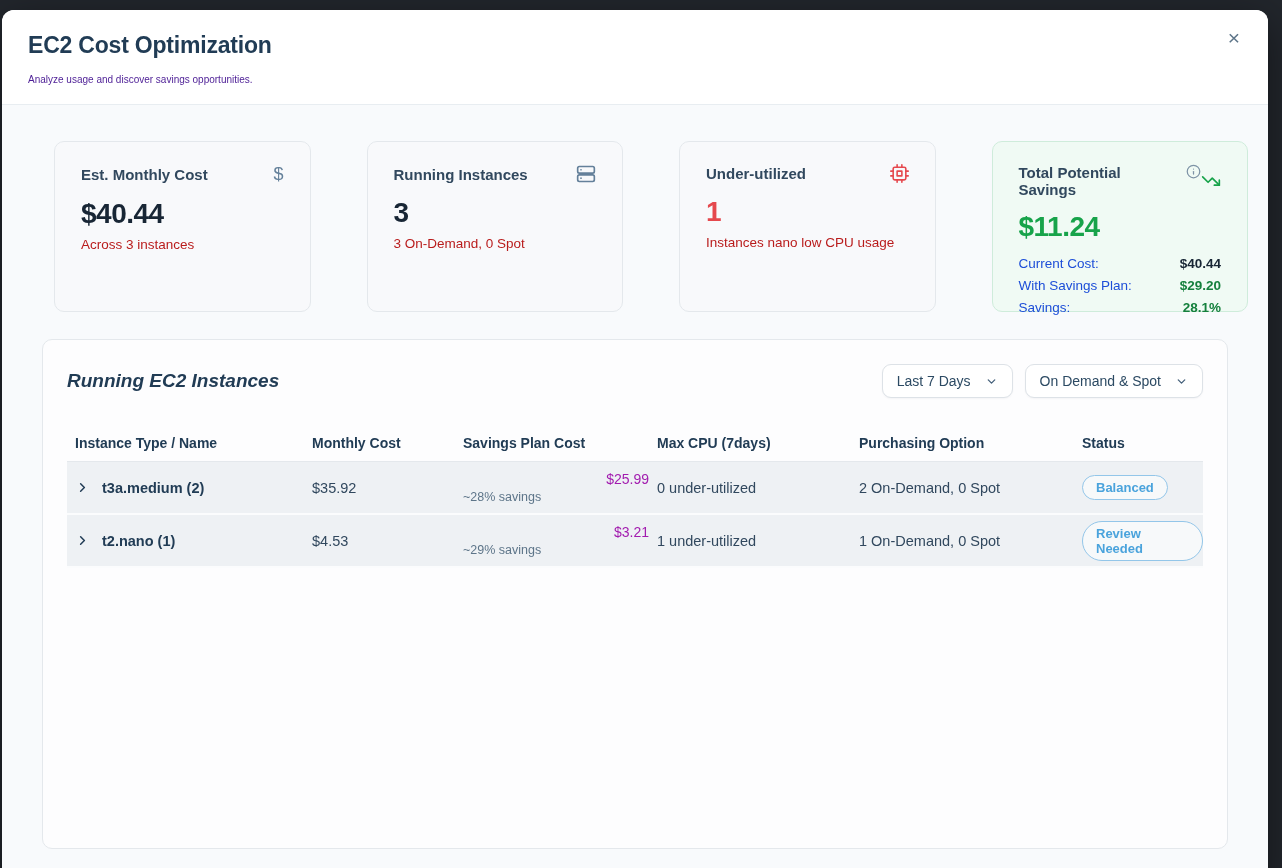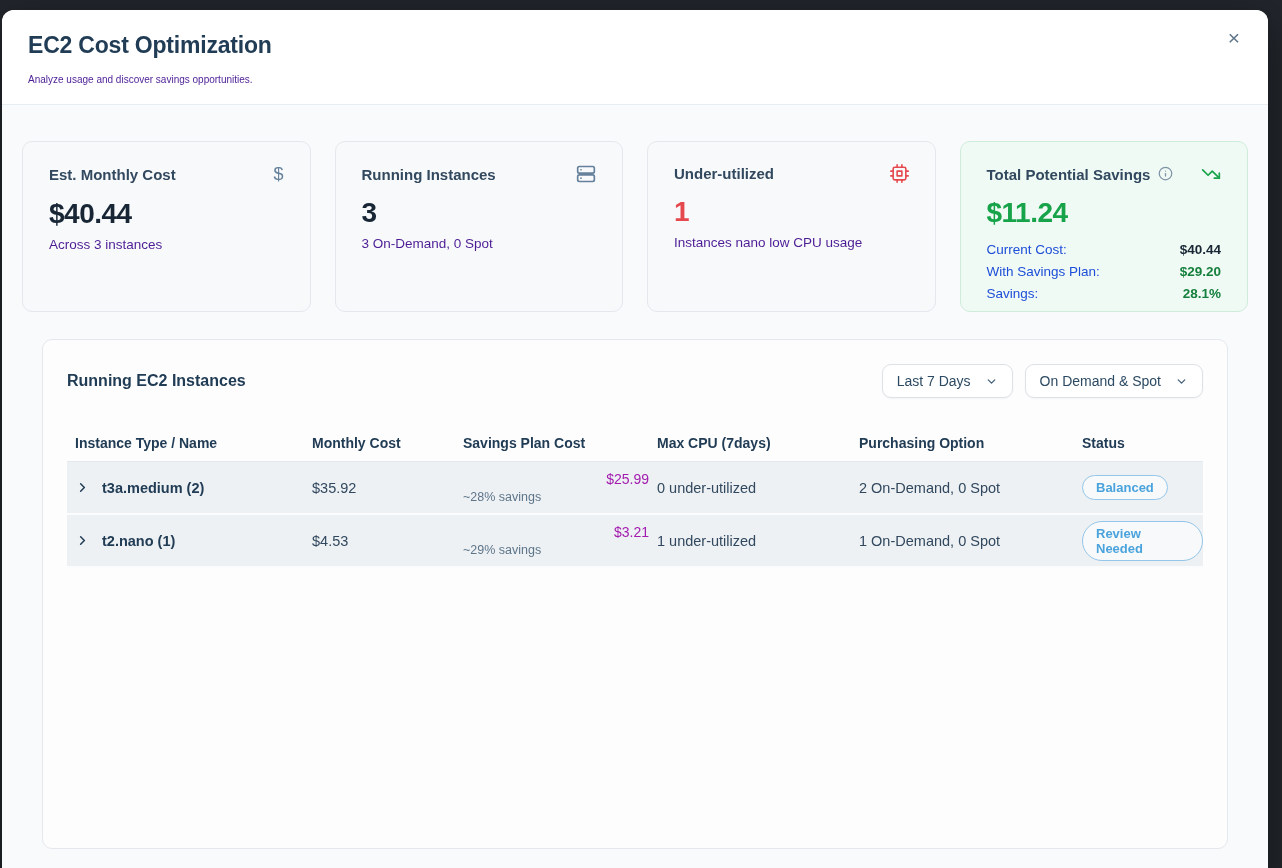"Est. Monthly Cost" .card { margin-left: none -> 32px }
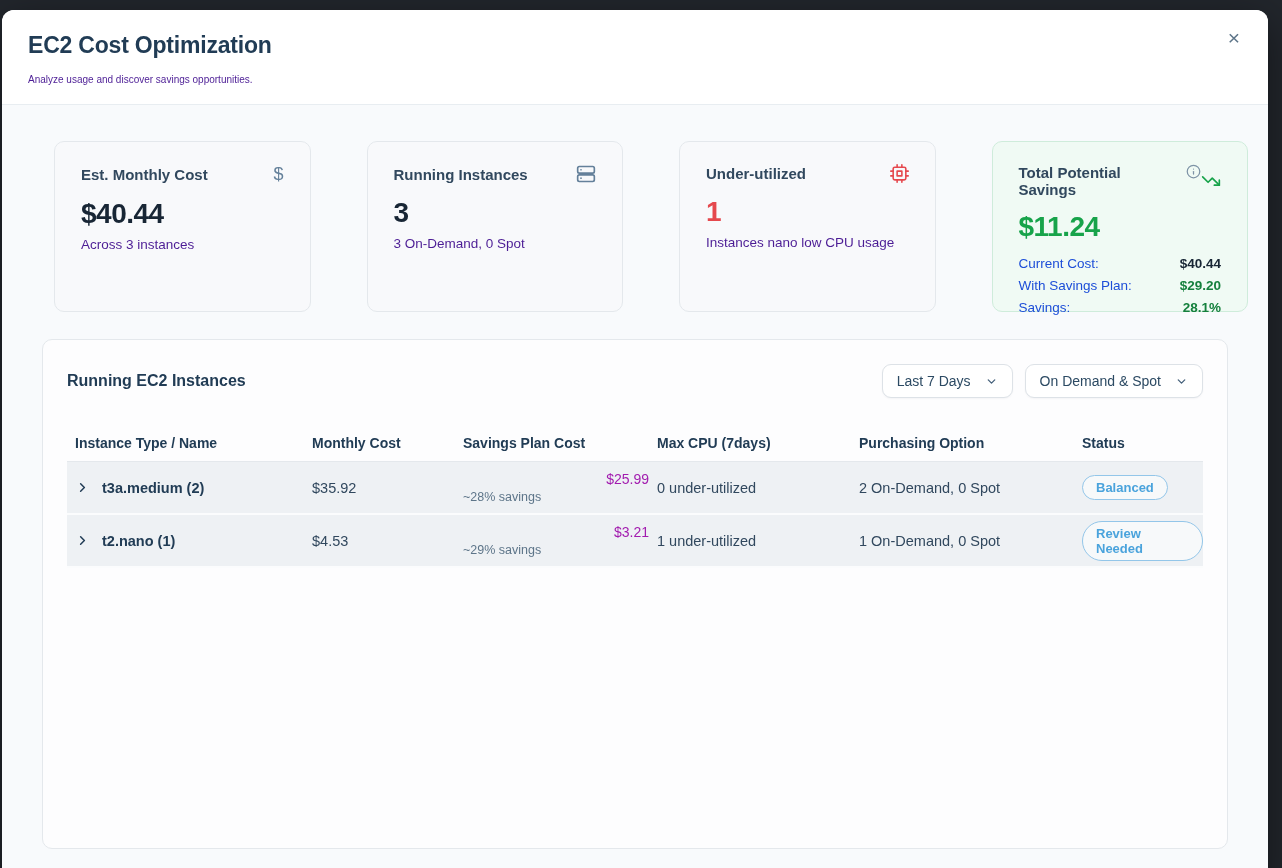"Across 3 instances" .card-caption { color: #4c1d95 -> #b91c1c }
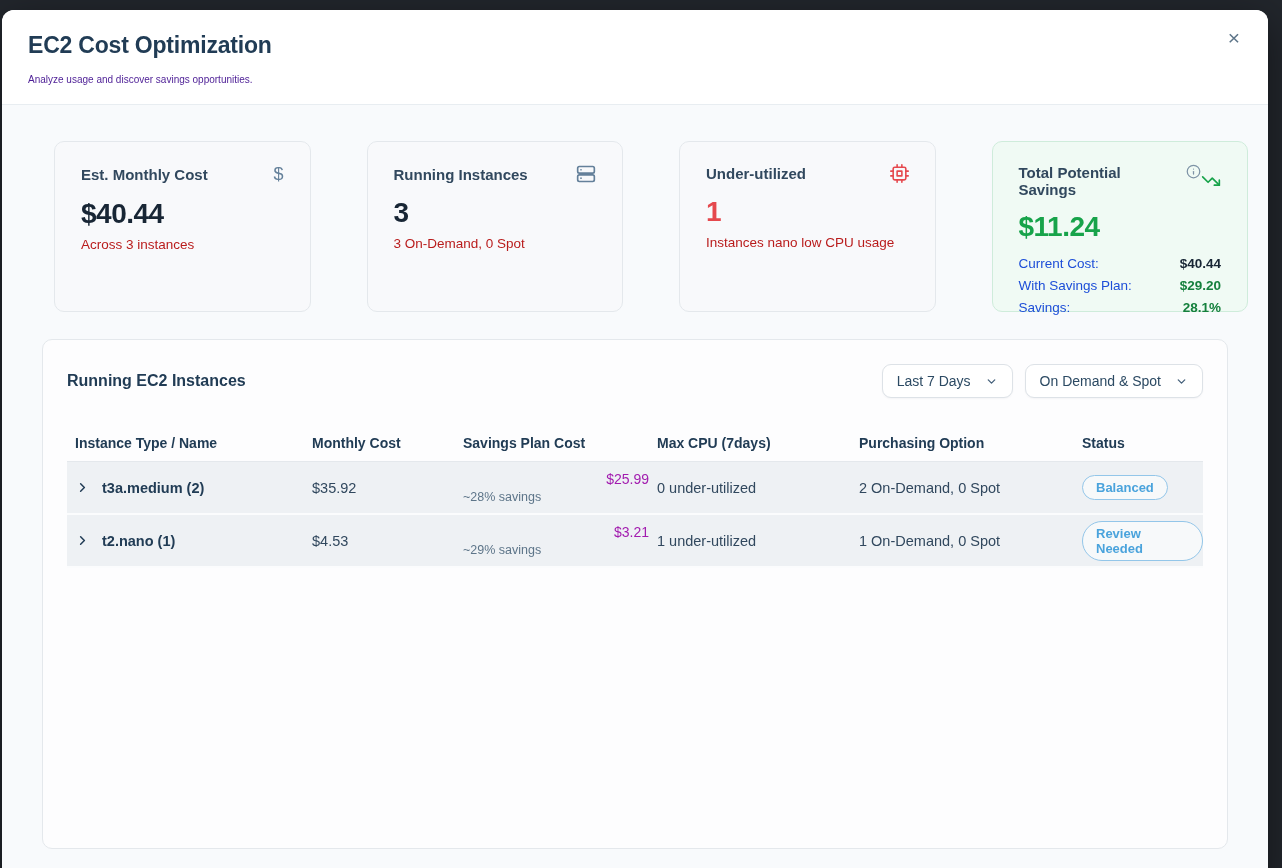"Running EC2 Instances" .section-title { font-size: 16px -> 19px; font-style: none -> italic }
